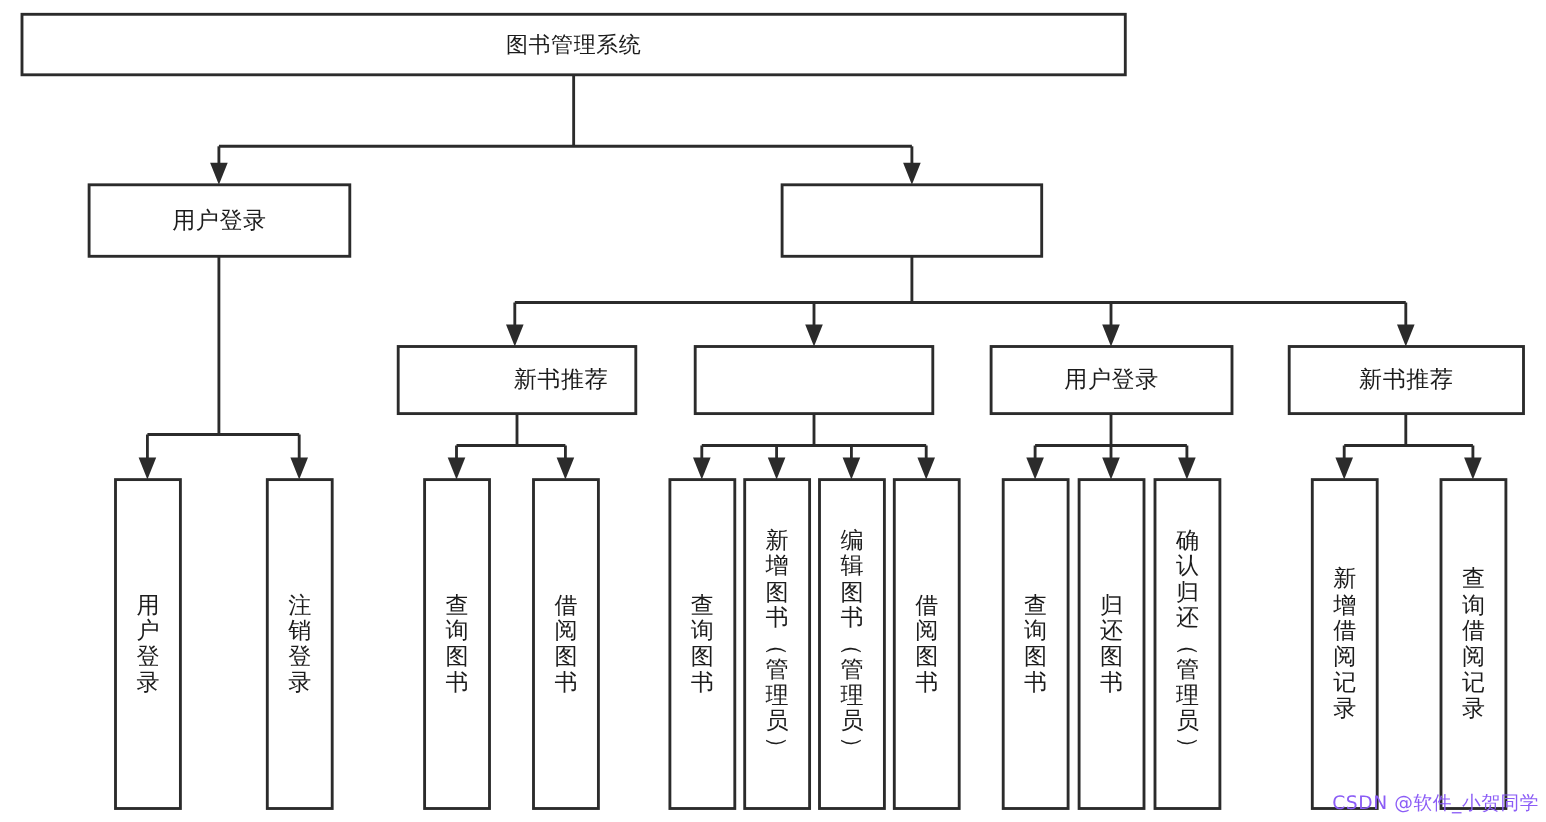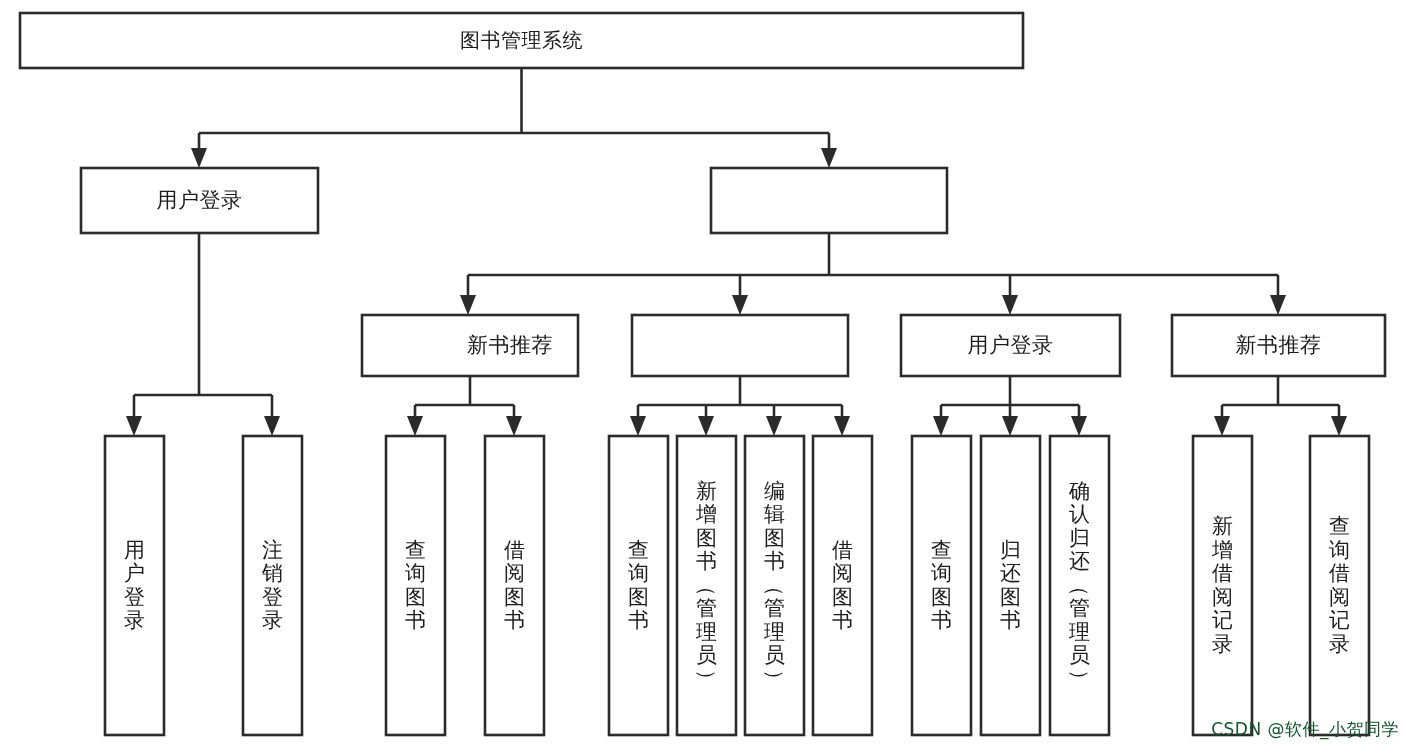"CSDN @软件_小贺同学" .watermark { color: #14532d -> #8b5cf6 }
